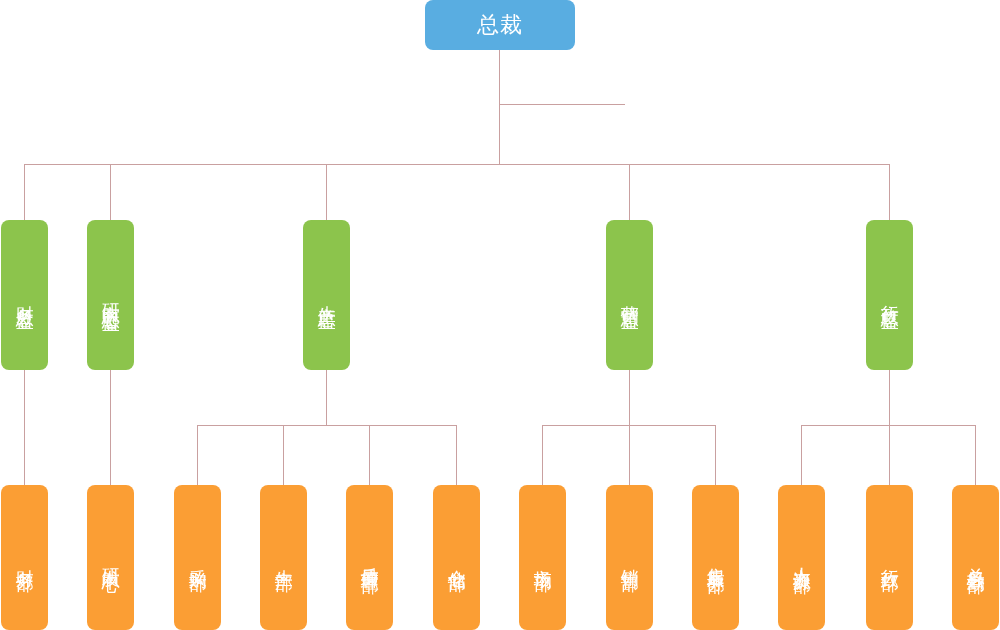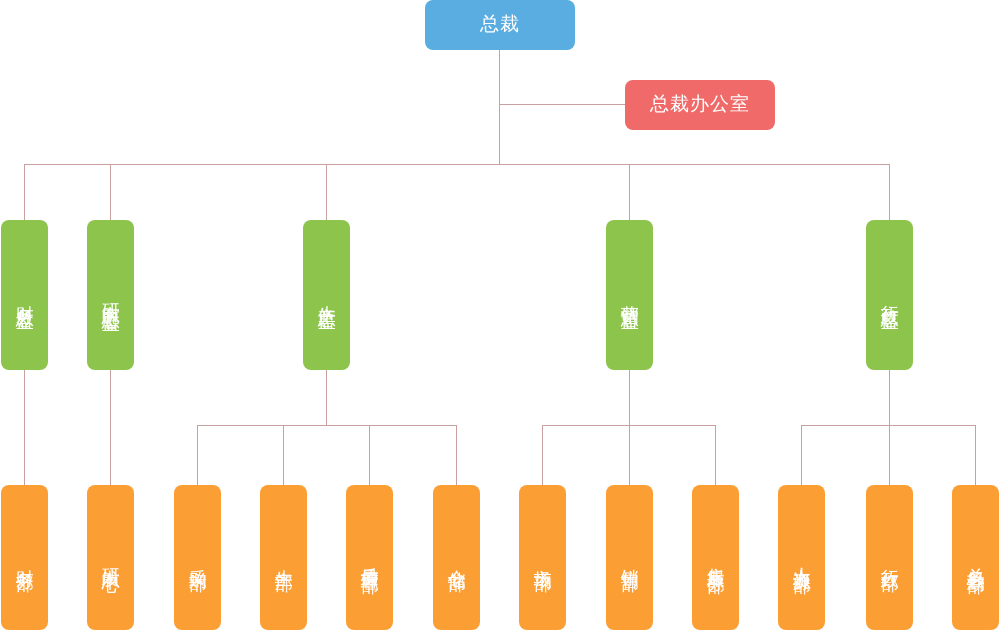"总裁" .node-h { font-family: Liberation Mono, monospace -> none; font-size: 19px -> 22px }
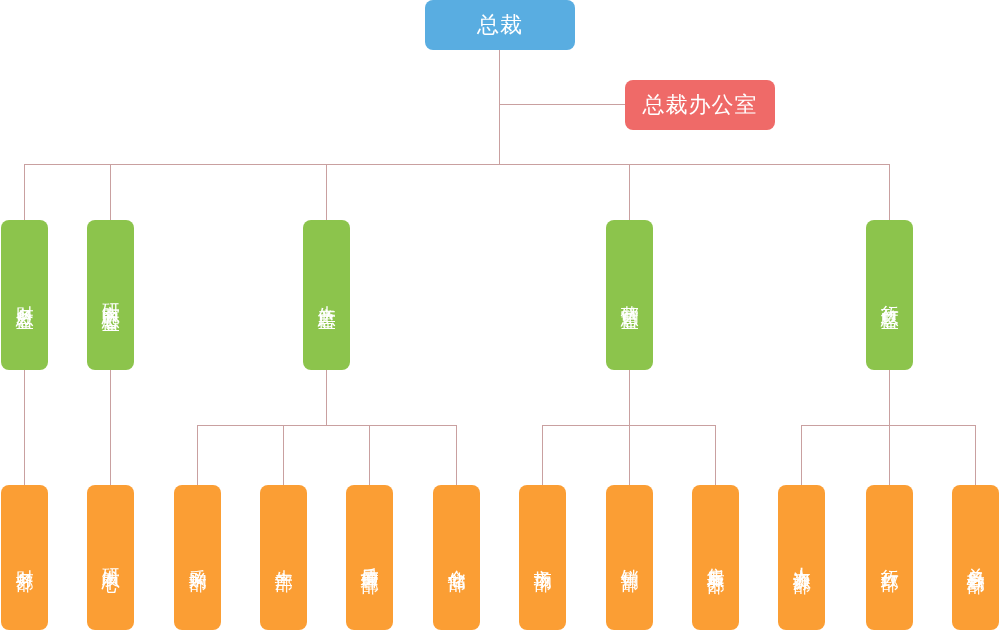"总裁办公室" div.node { html: <div>总裁办公室</div> -> none }
